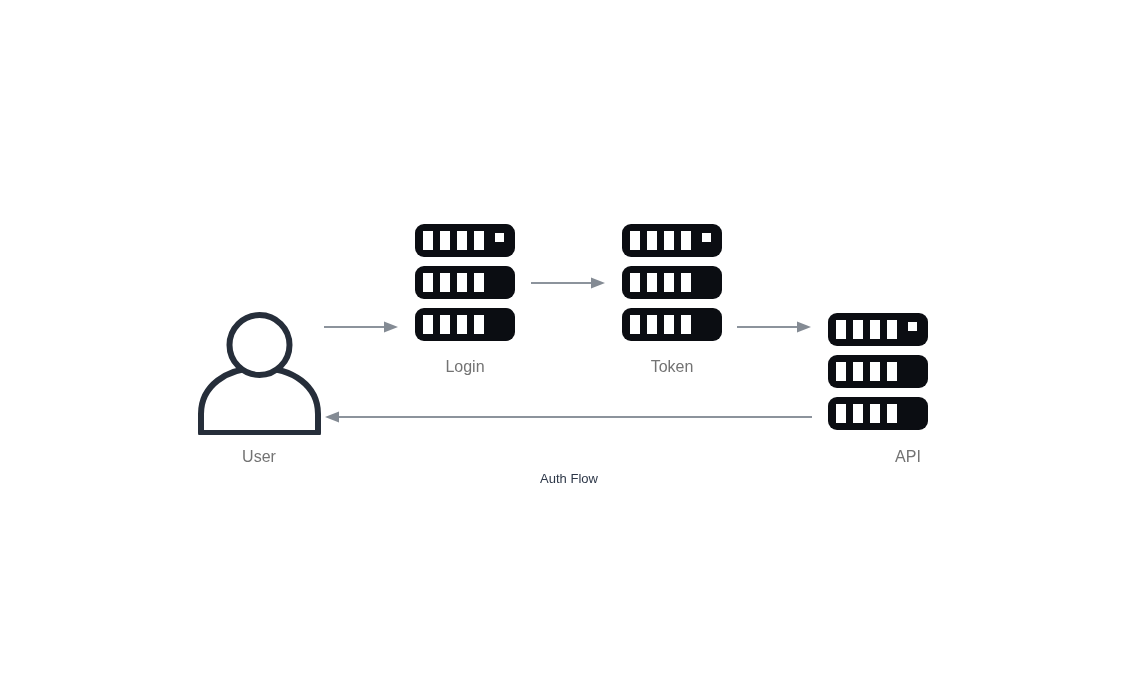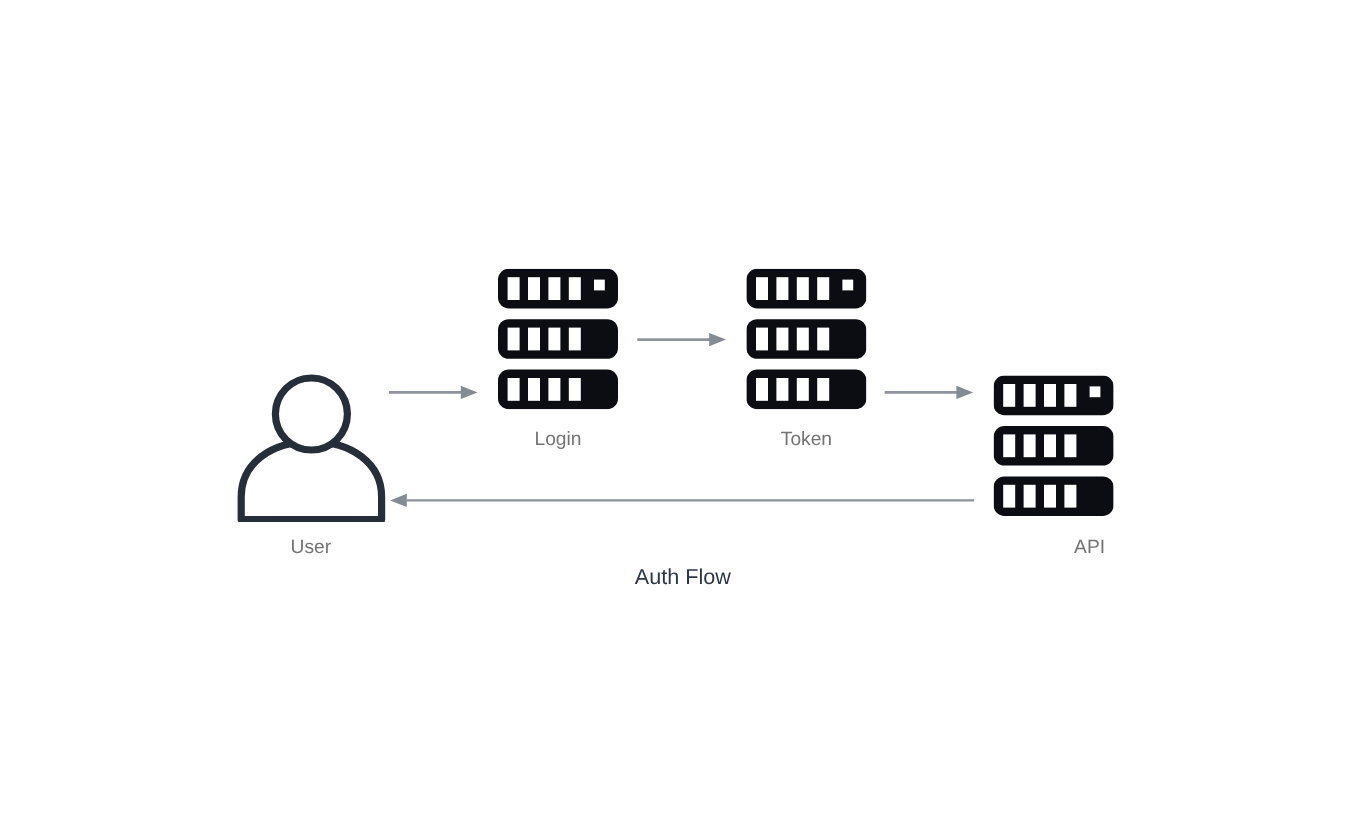"Auth Flow" .diagram-title { font-size: 18px -> 13px }
